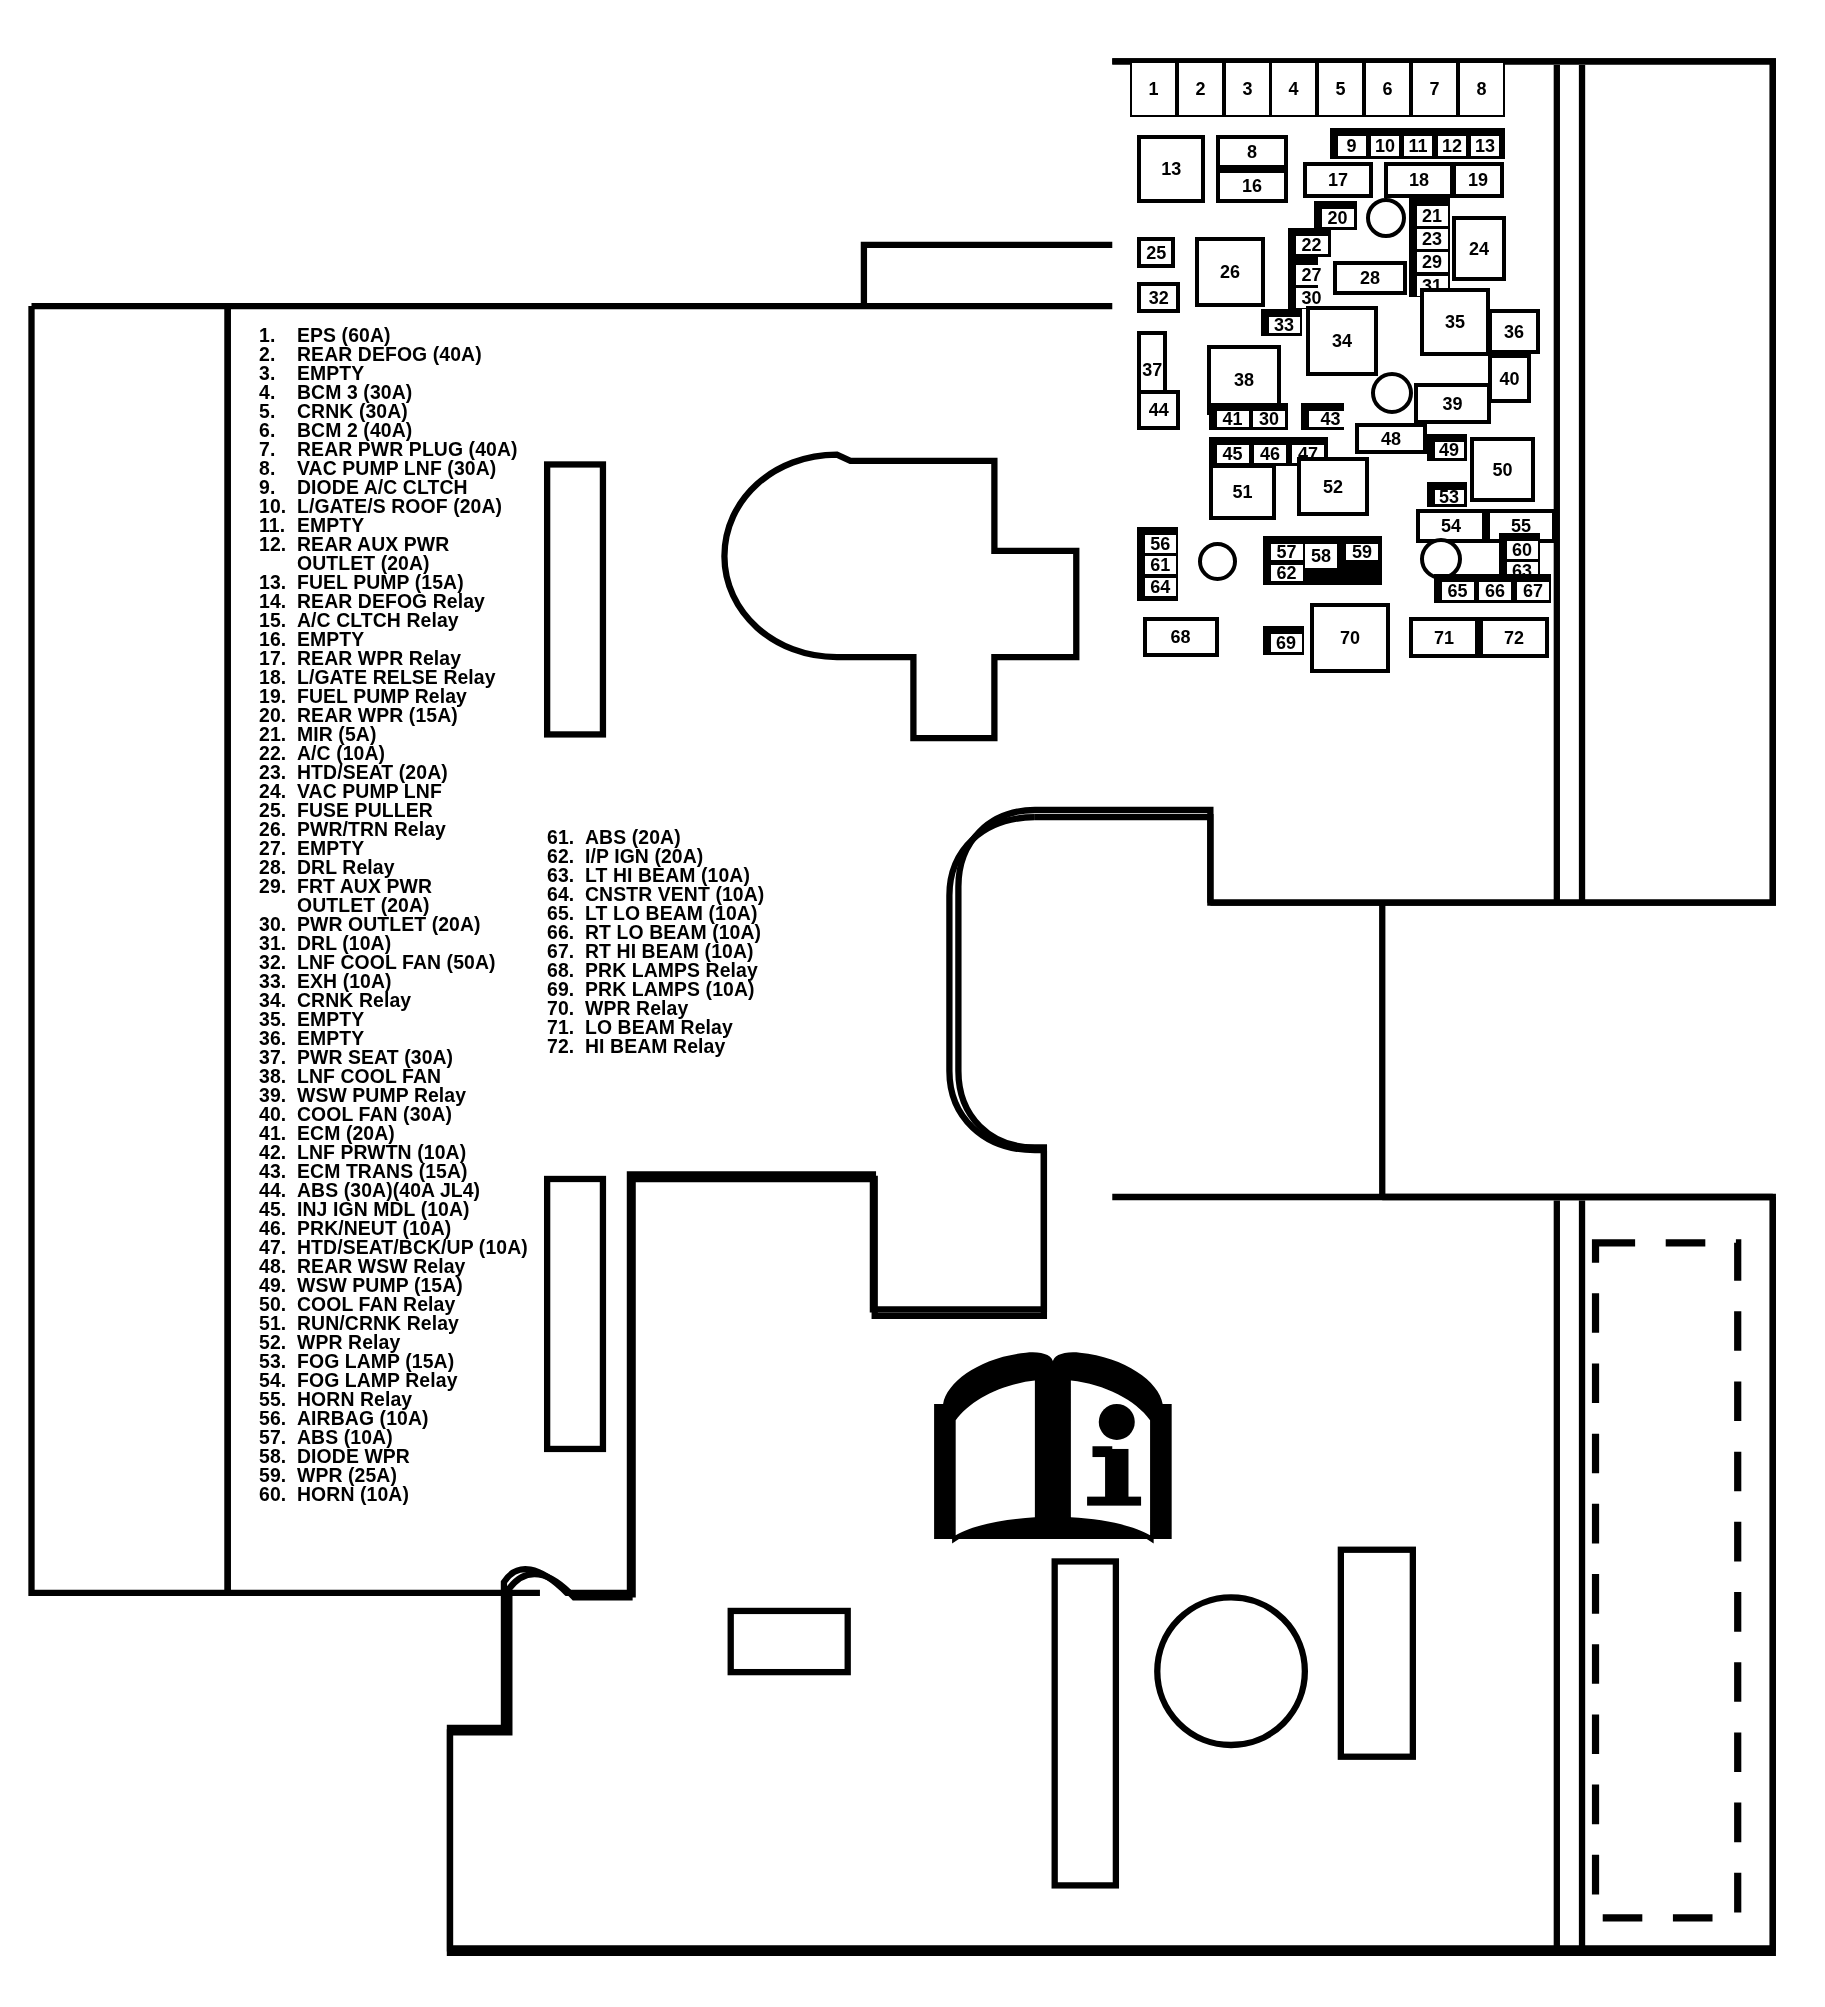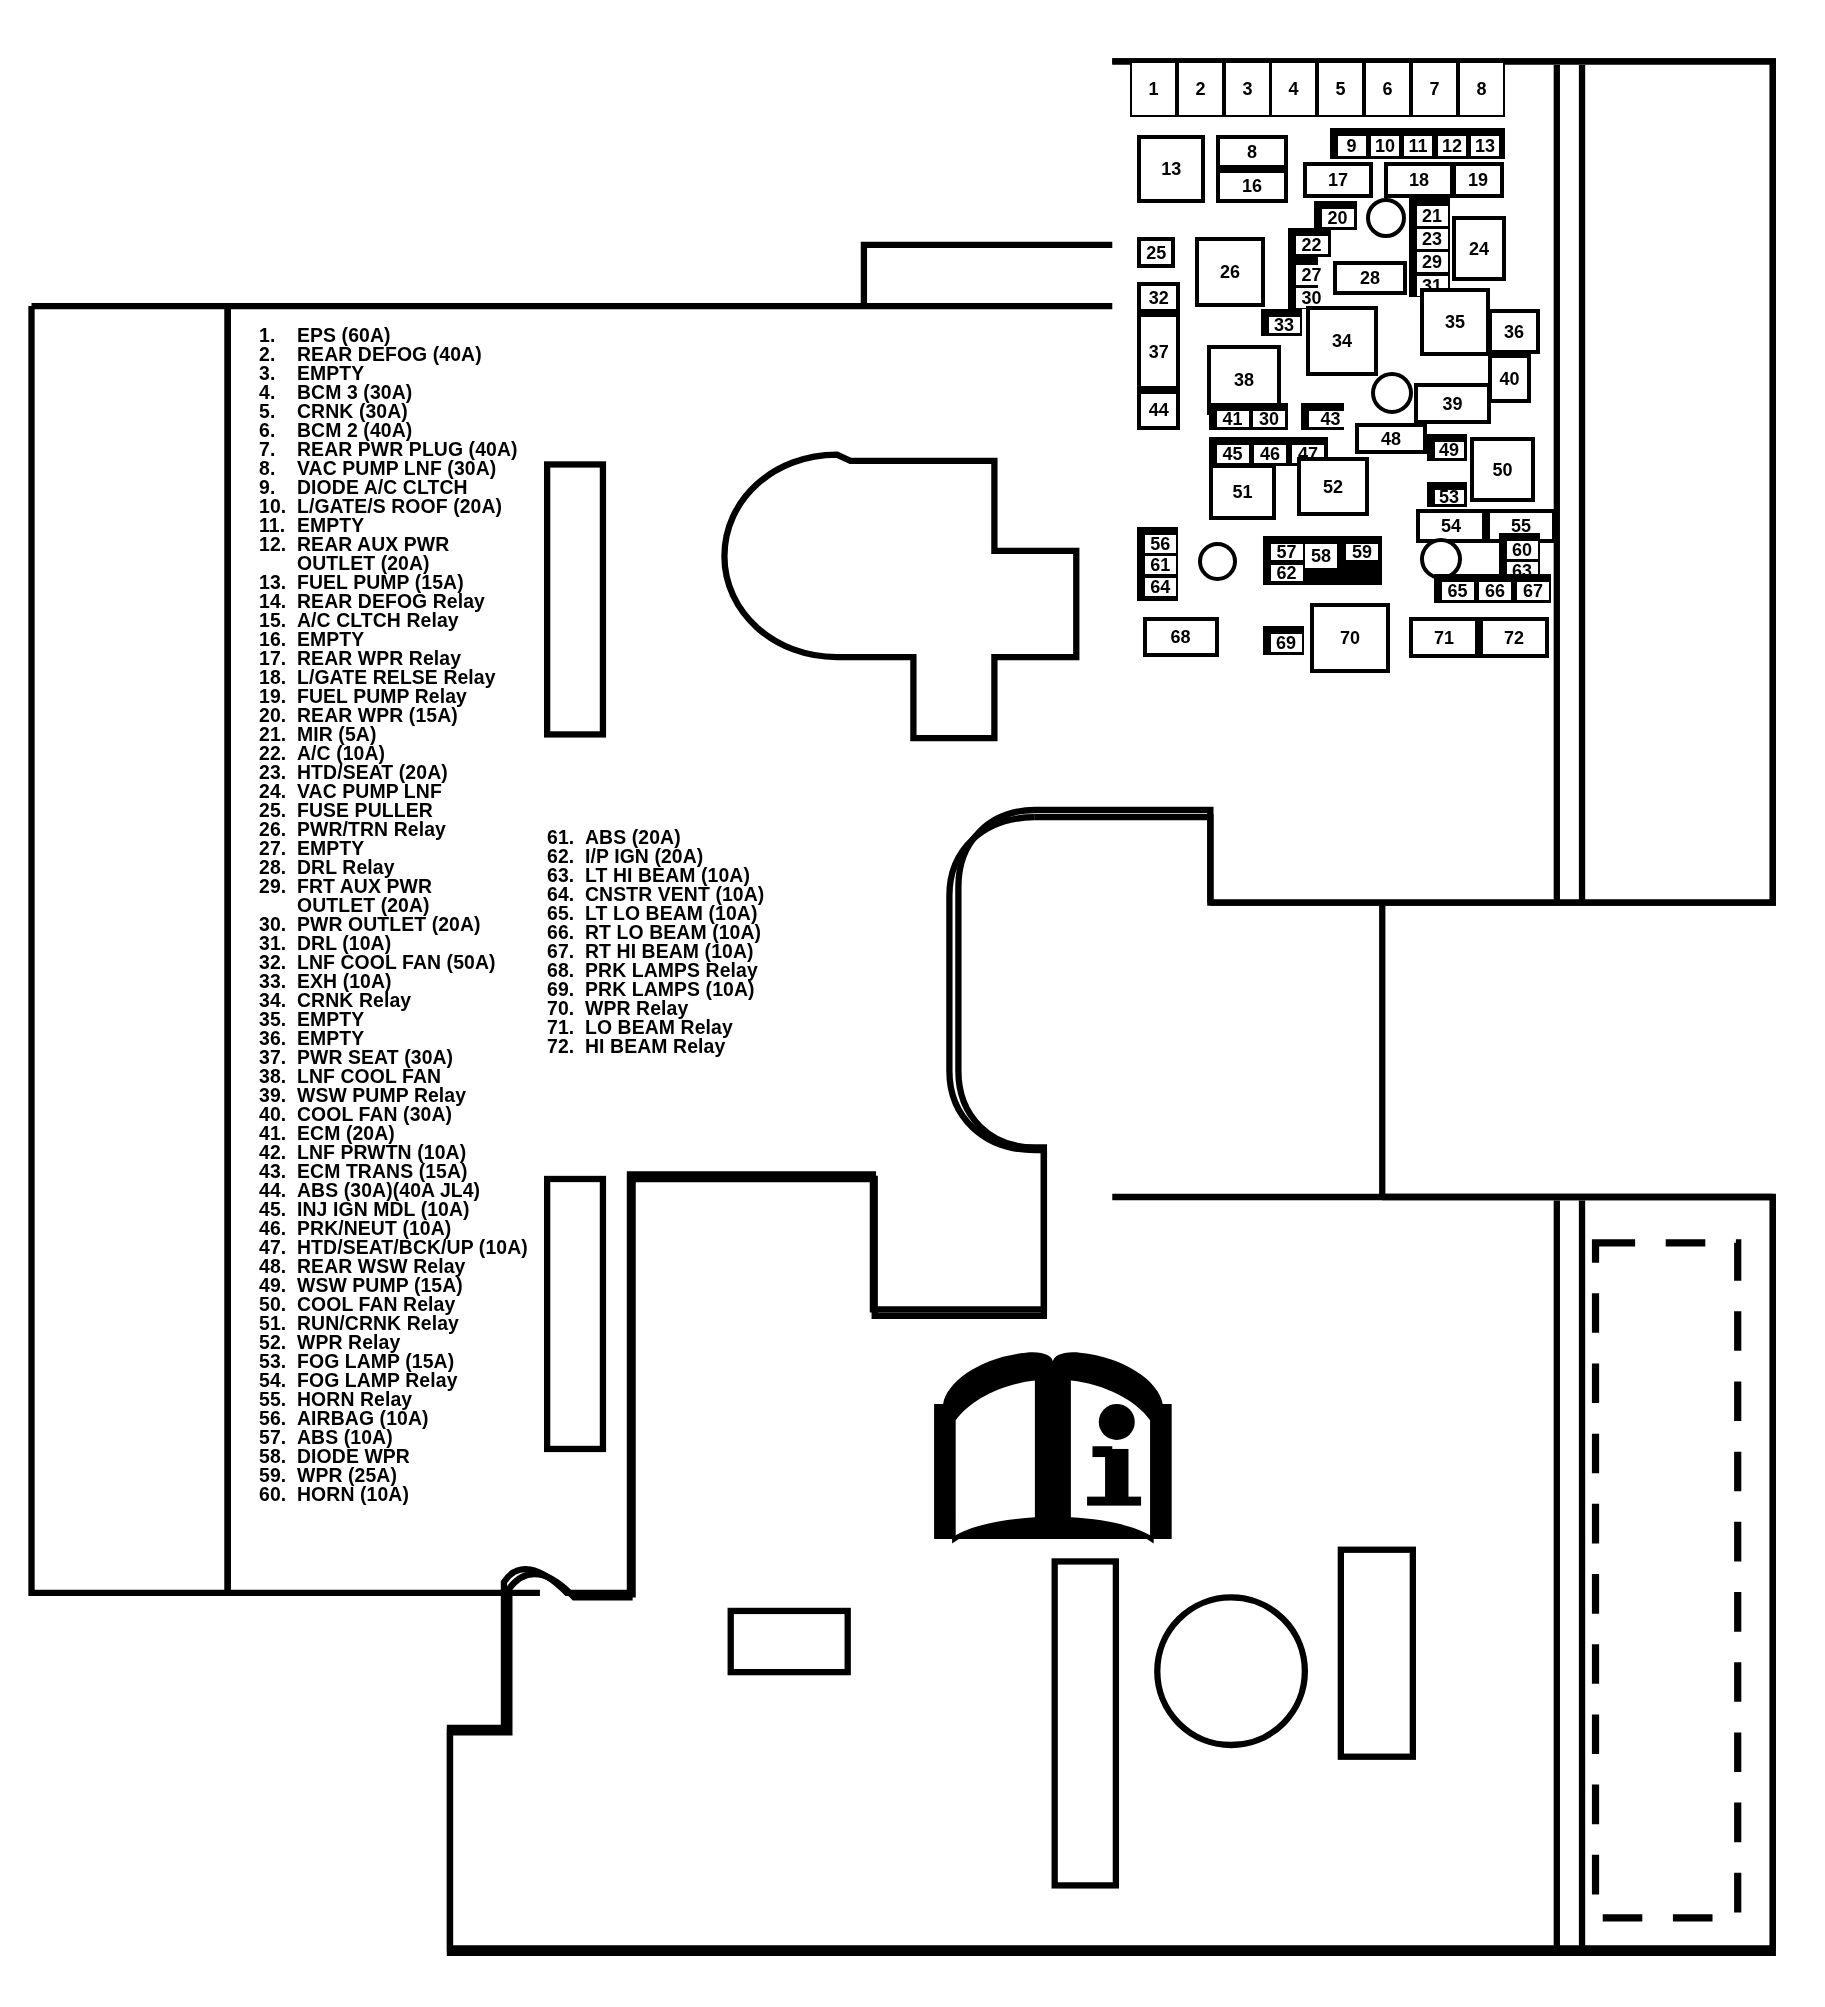"37" div.cell { top: 252px -> 270px; width: 43px -> 30px }
